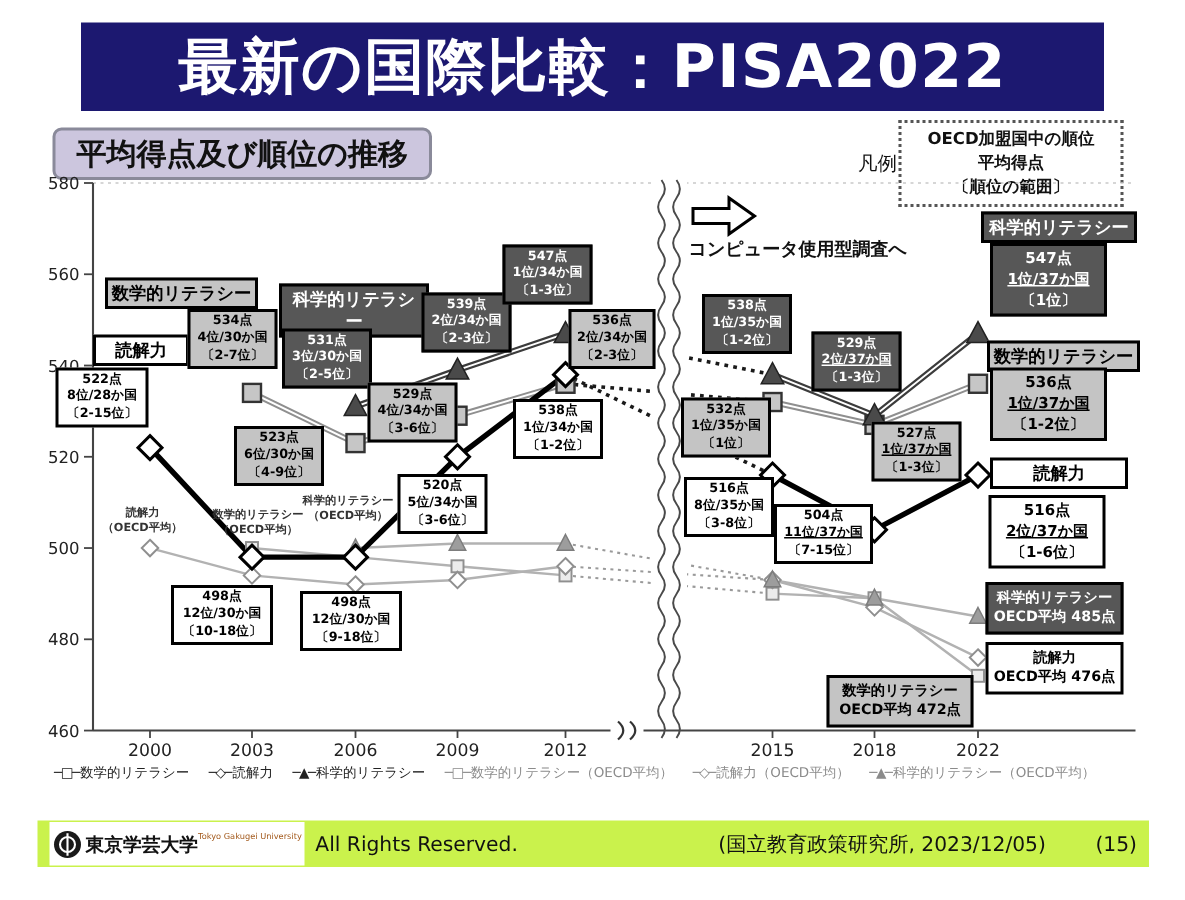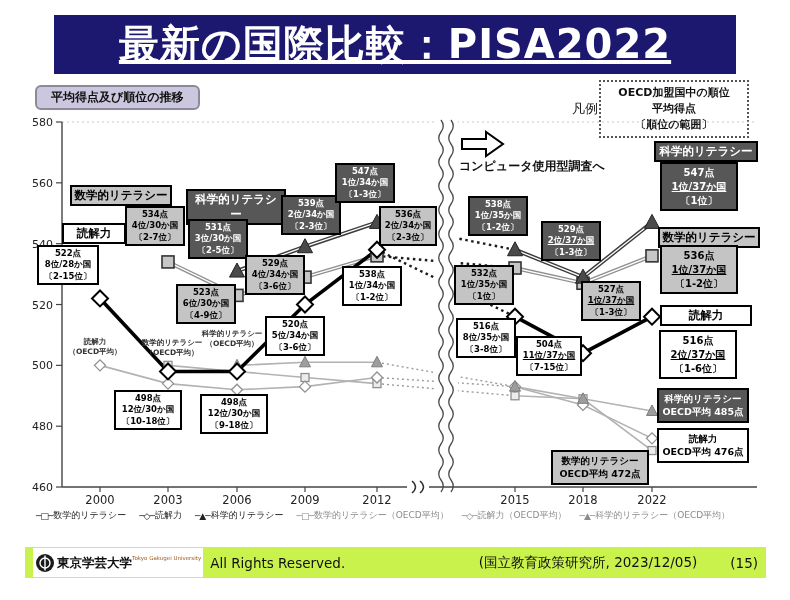"最新の国際比較：PISA2022" .title-bar span { text-decoration: underline -> none }
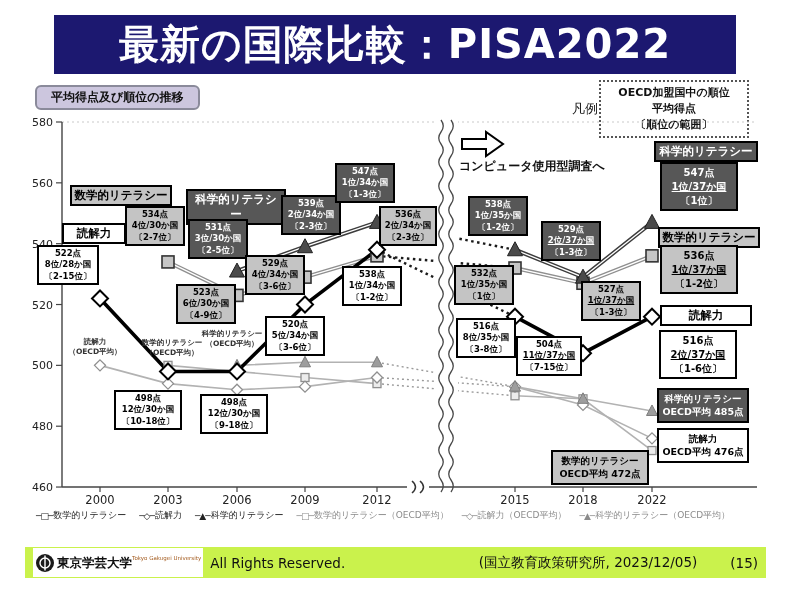"平均得点及び順位の推移" .subtitle { font-size: 12px -> 20px }
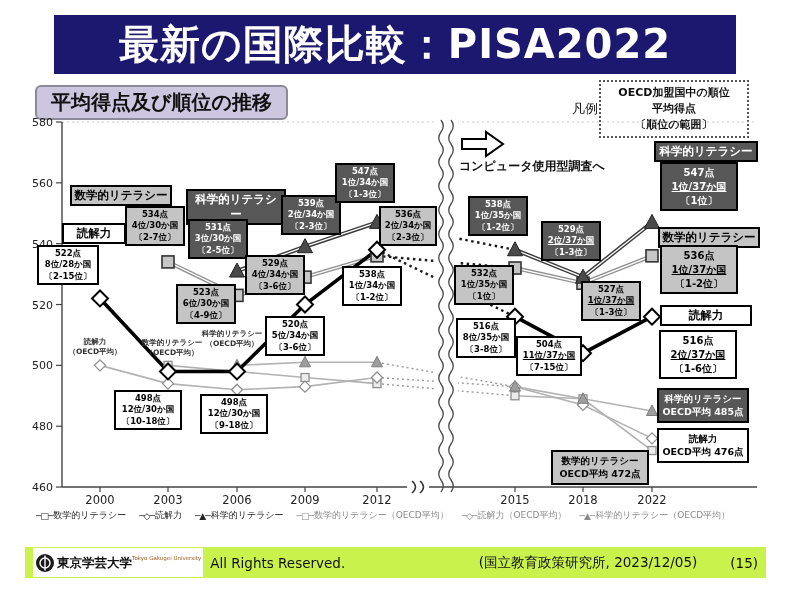"523点" div.ann { left: 176px -> 156px }
